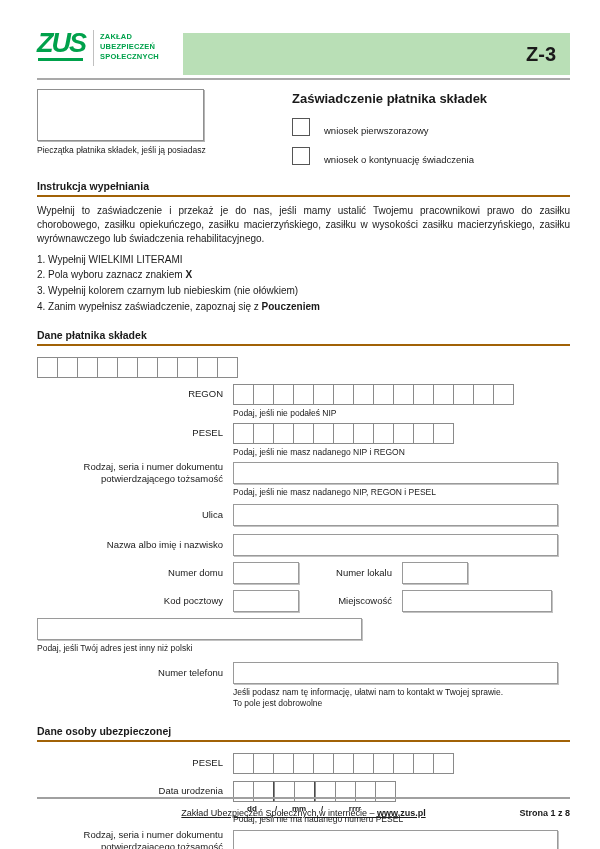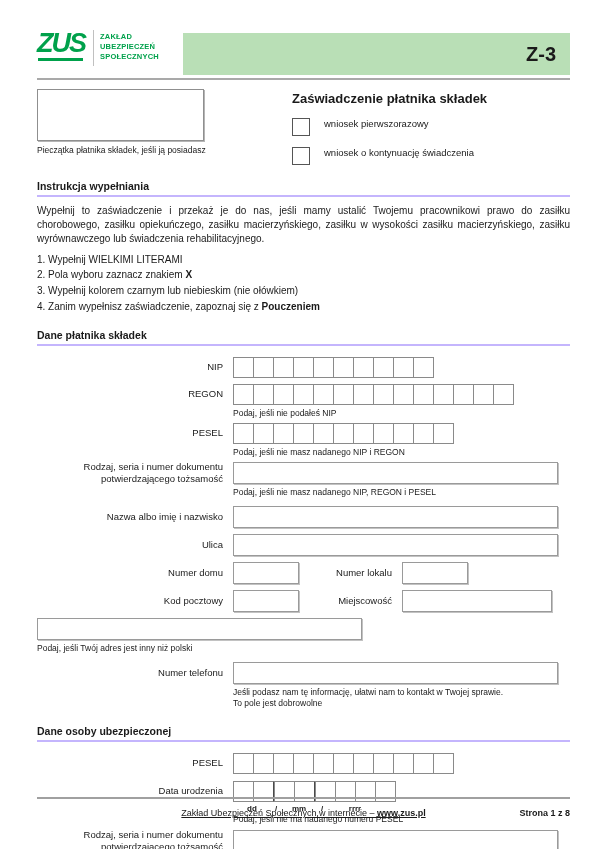"wniosek pierwszorazowy" .cb-row { align-items: flex-start -> flex-end }
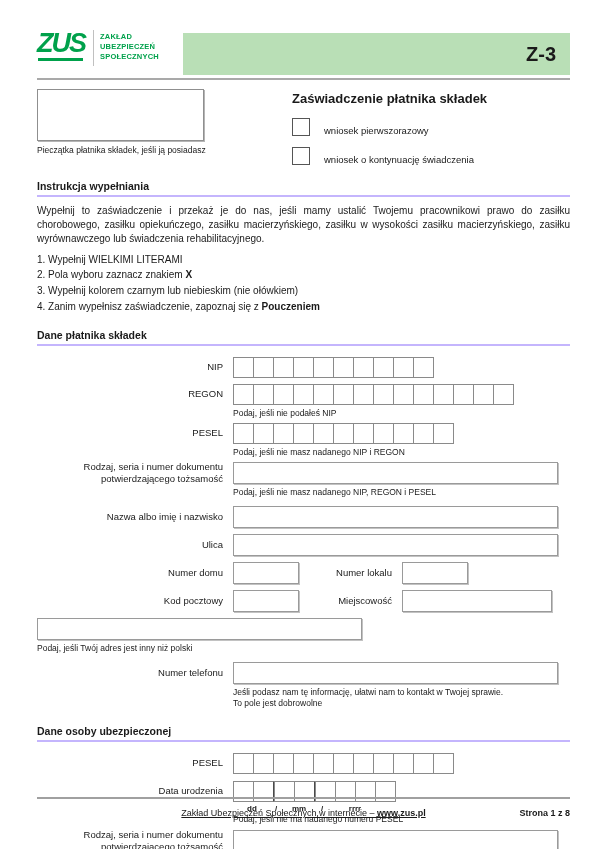"Instrukcja wypełniania" .section-head { border-bottom: 2px solid #c4b5fd -> 2px solid #a16207 }
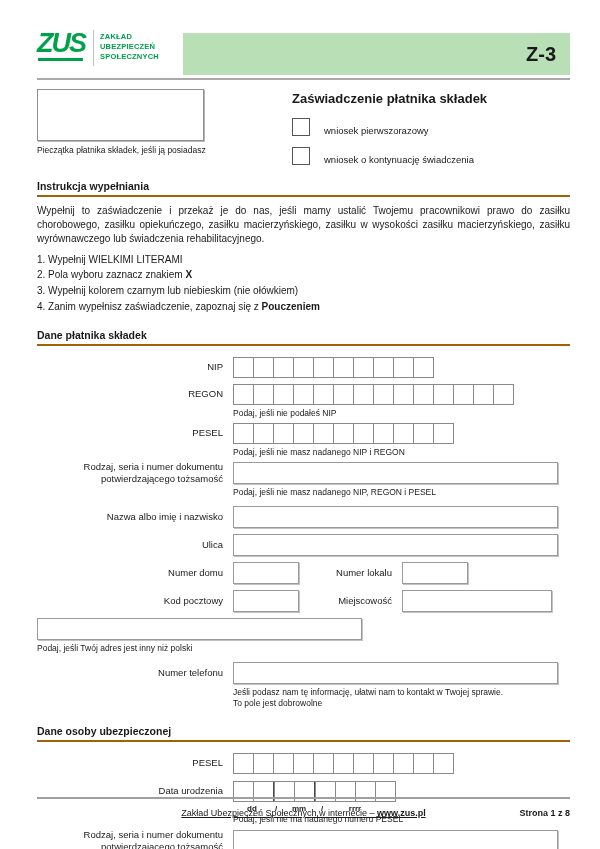"NIP" div.flabel { html: <div>NIP</div> -> none }
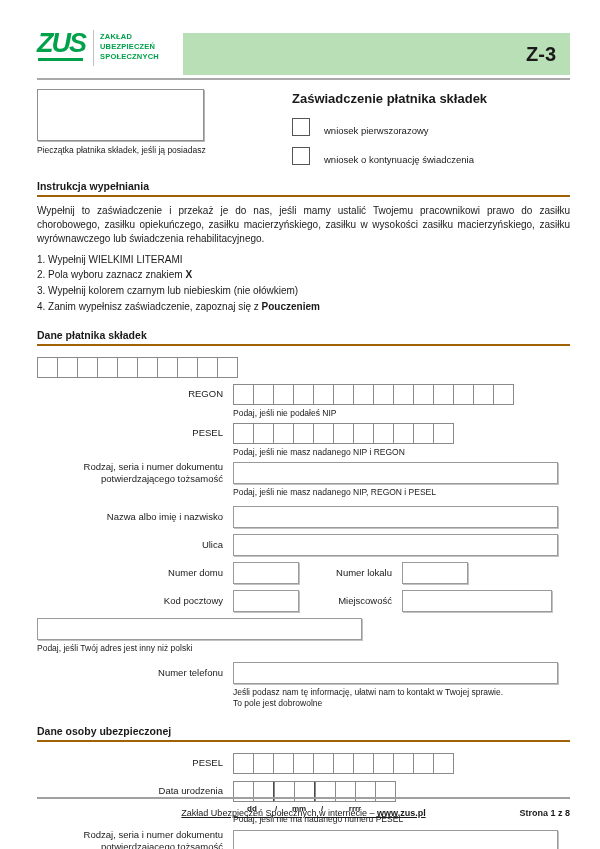"Nazwa albo imię i nazwisko" div.frow { order: before "Ulica" -> after "Ulica" }
